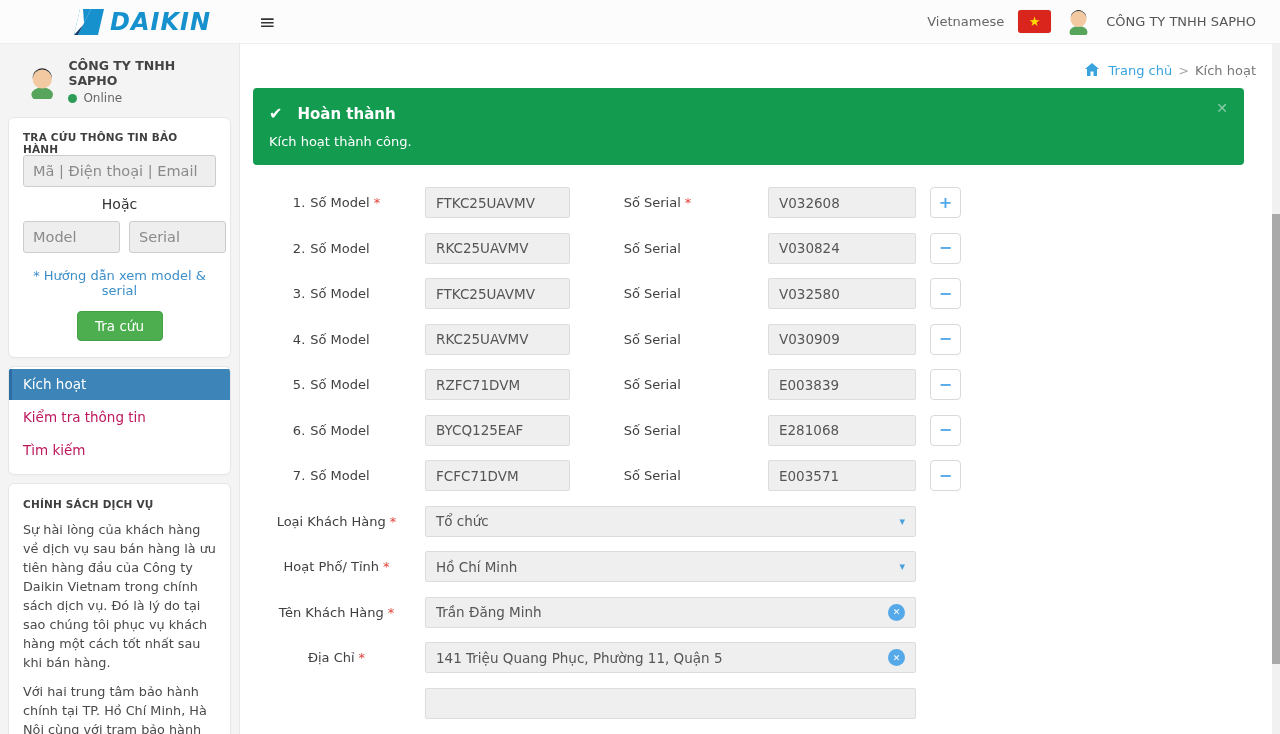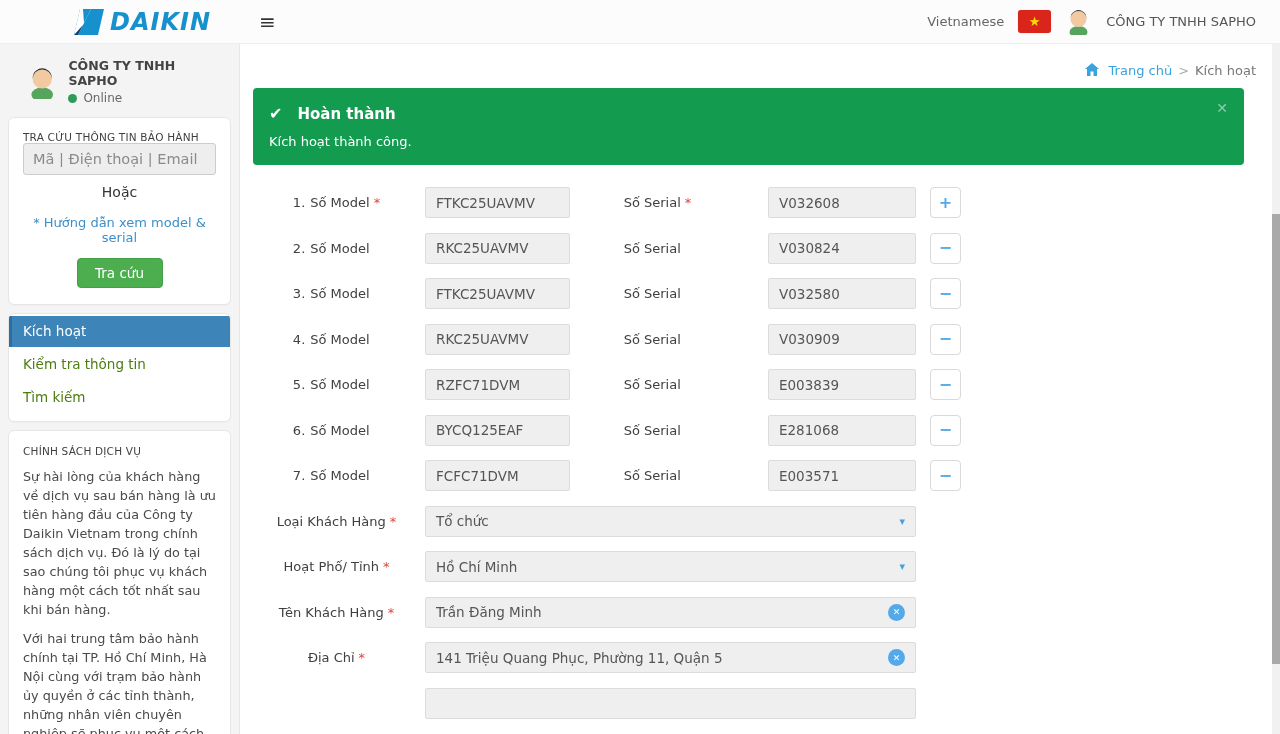"TRA CỨU THÔNG TIN BẢO" .card-heading { font-weight: normal -> bold }
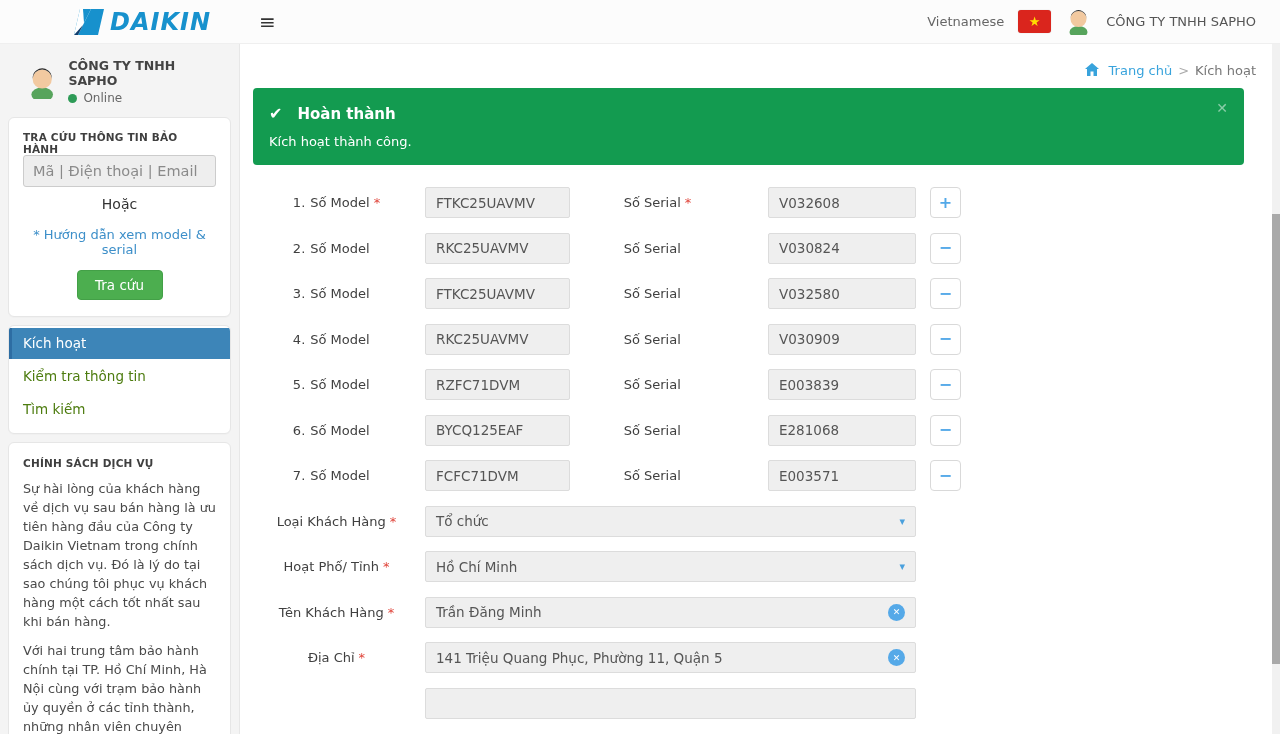"Model" div.pair { html: none -> <div> <input> <input> </div> }
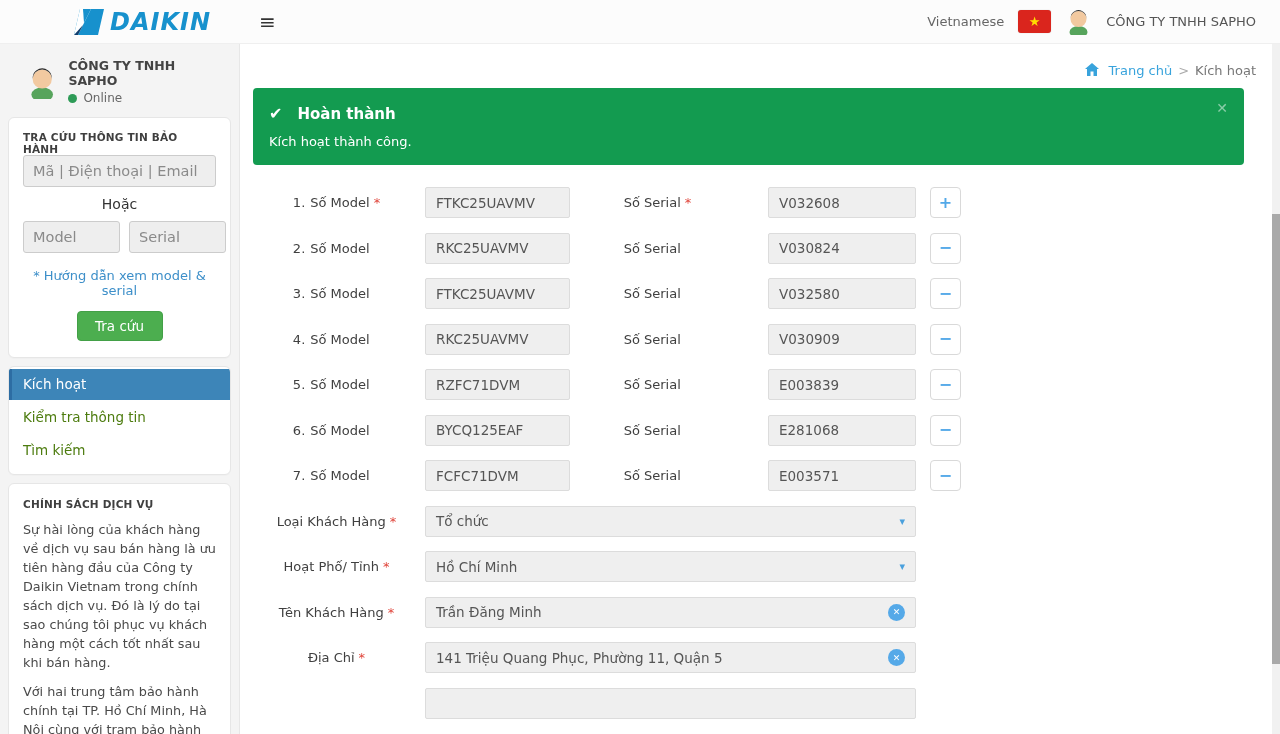"Kiểm tra thông tin" .menu-item { color: #4d7c0f -> #be185d }
